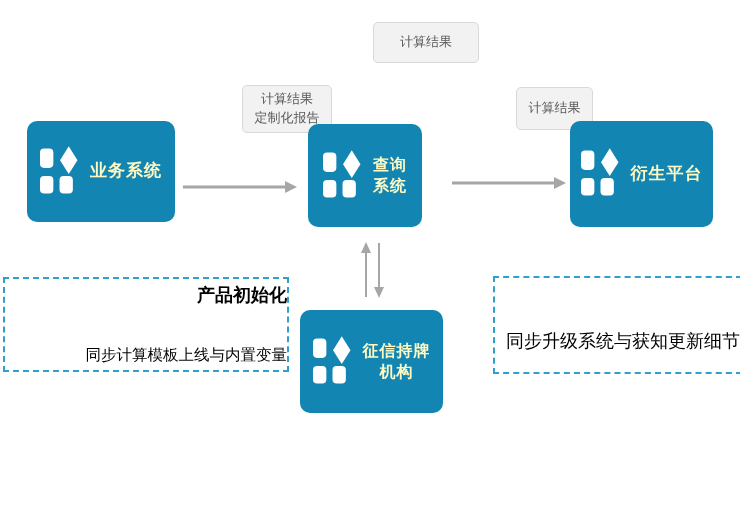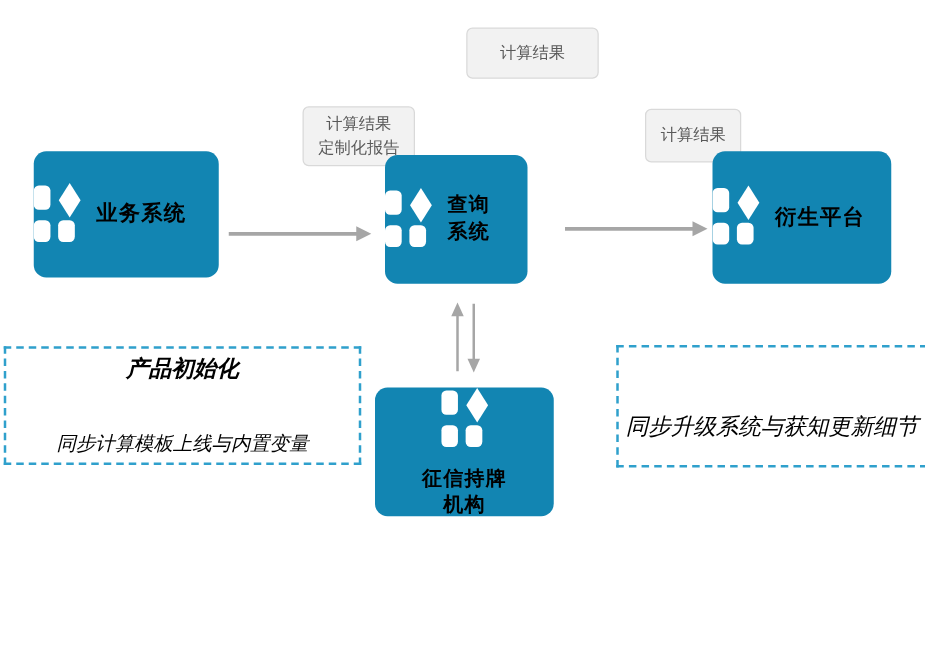"业务系统" .node { color: #000000 -> #fef9c3; justify-content: none -> center }
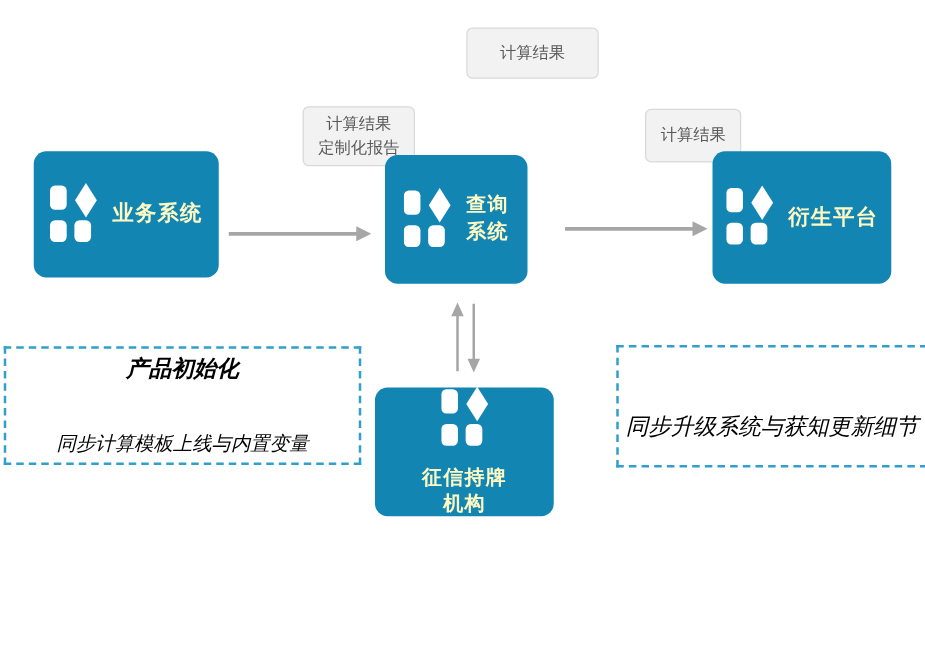"产品初始化" .note { align-items: center -> flex-end; font-style: italic -> none }
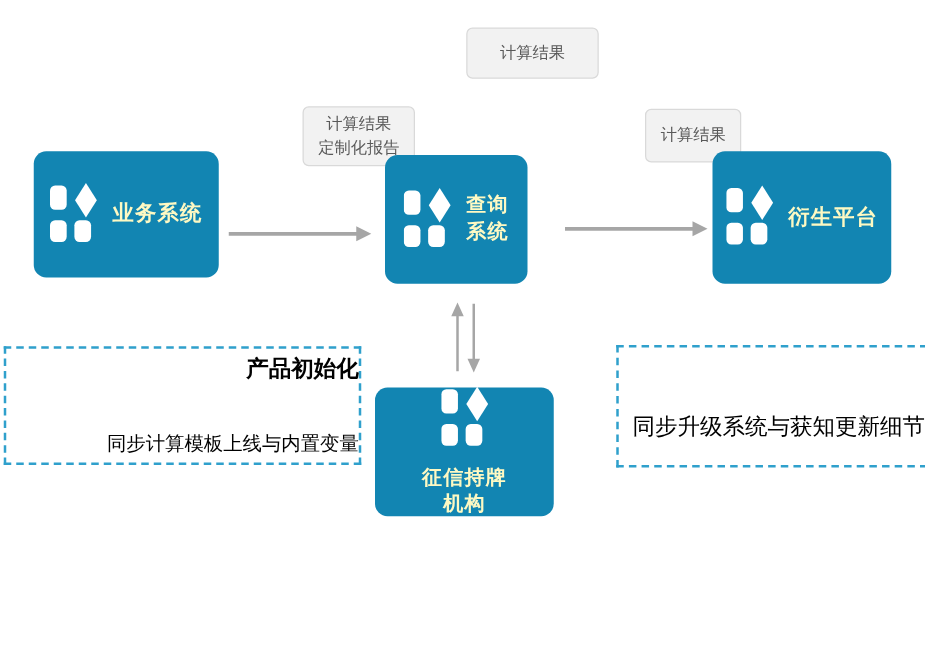"征信持牌" div.node { flex-direction: column -> none }
